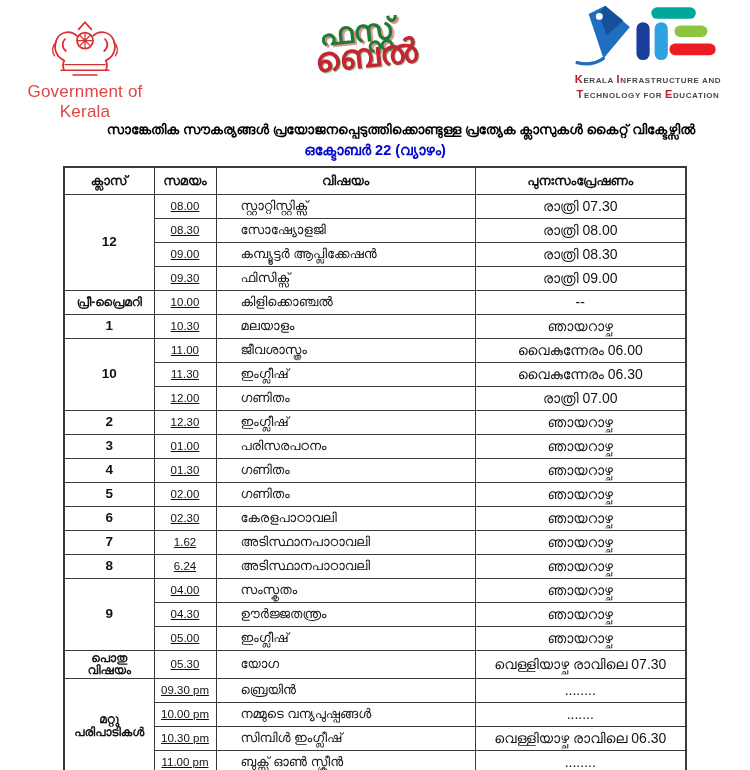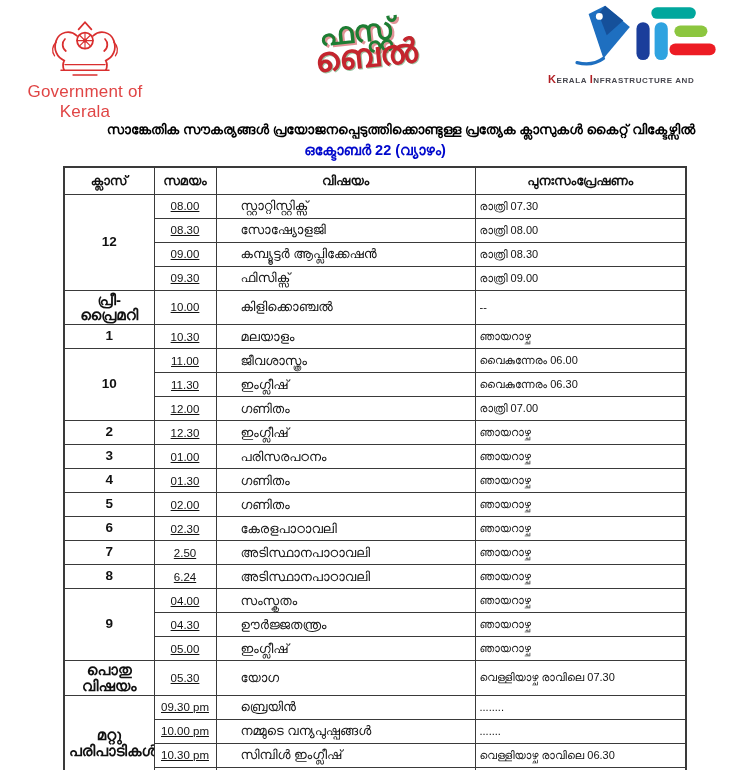"KERALA INFRASTRUCTURE AND" .kite-block { text-align: left -> center }
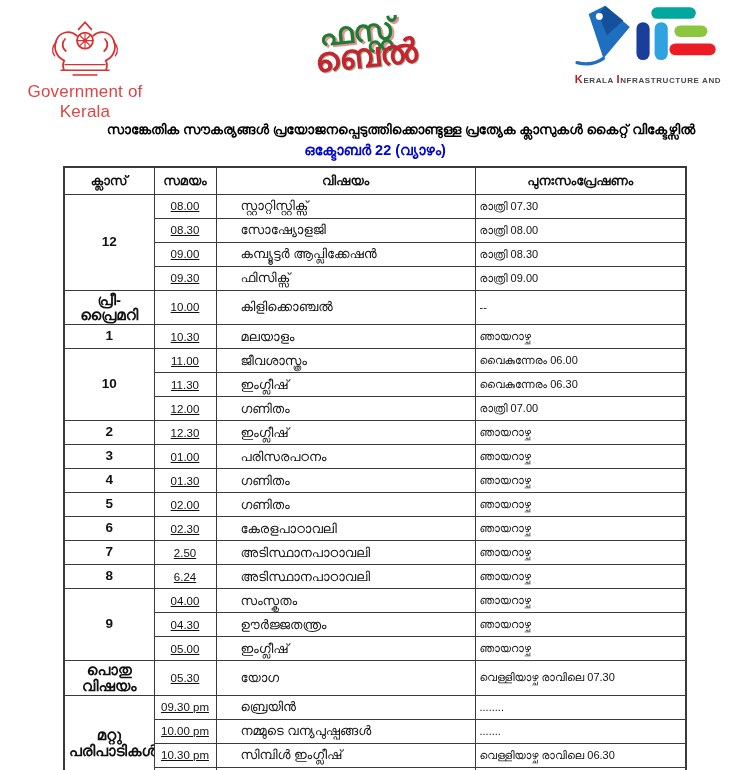"TECHNOLOGY FOR EDUCATION" div { html: none -> <div><span>T</span><span>echnology for </span><span>E</span><span>ducation</span></div> }
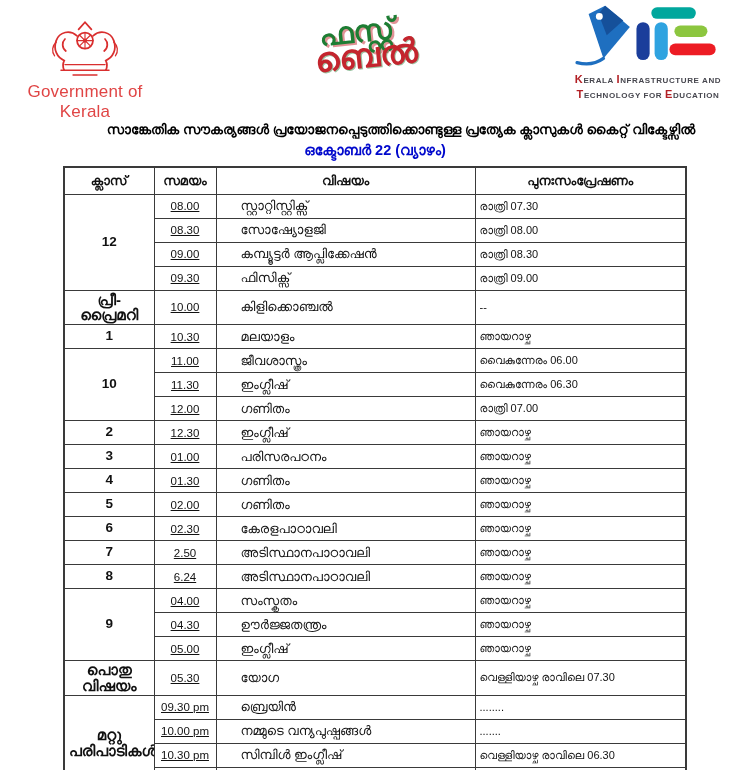"രാത്രി 07.30" td.rebroadcast-cell { font-size: 11px -> 14px; text-align: left -> center }
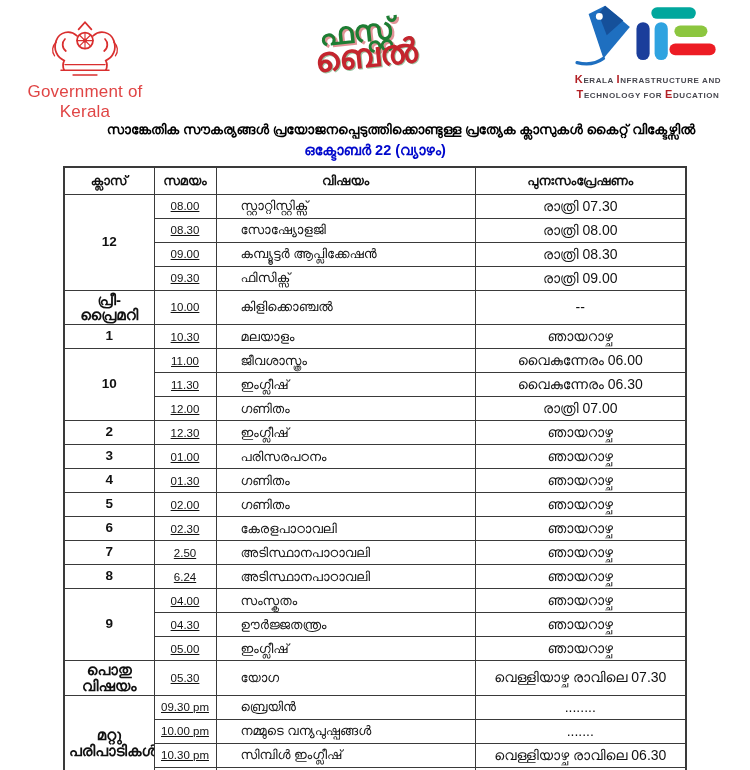"പ്രീ-പ്രൈമറി" td.class-cell { font-size: 15px -> 12px }
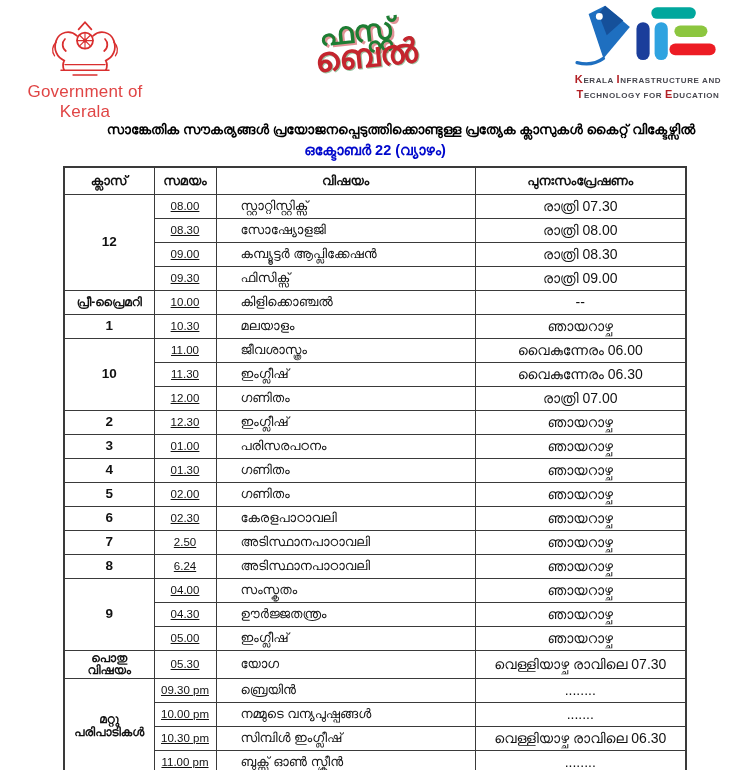"2.50" td.time-cell { text: 2.50 -> 1.62 }
